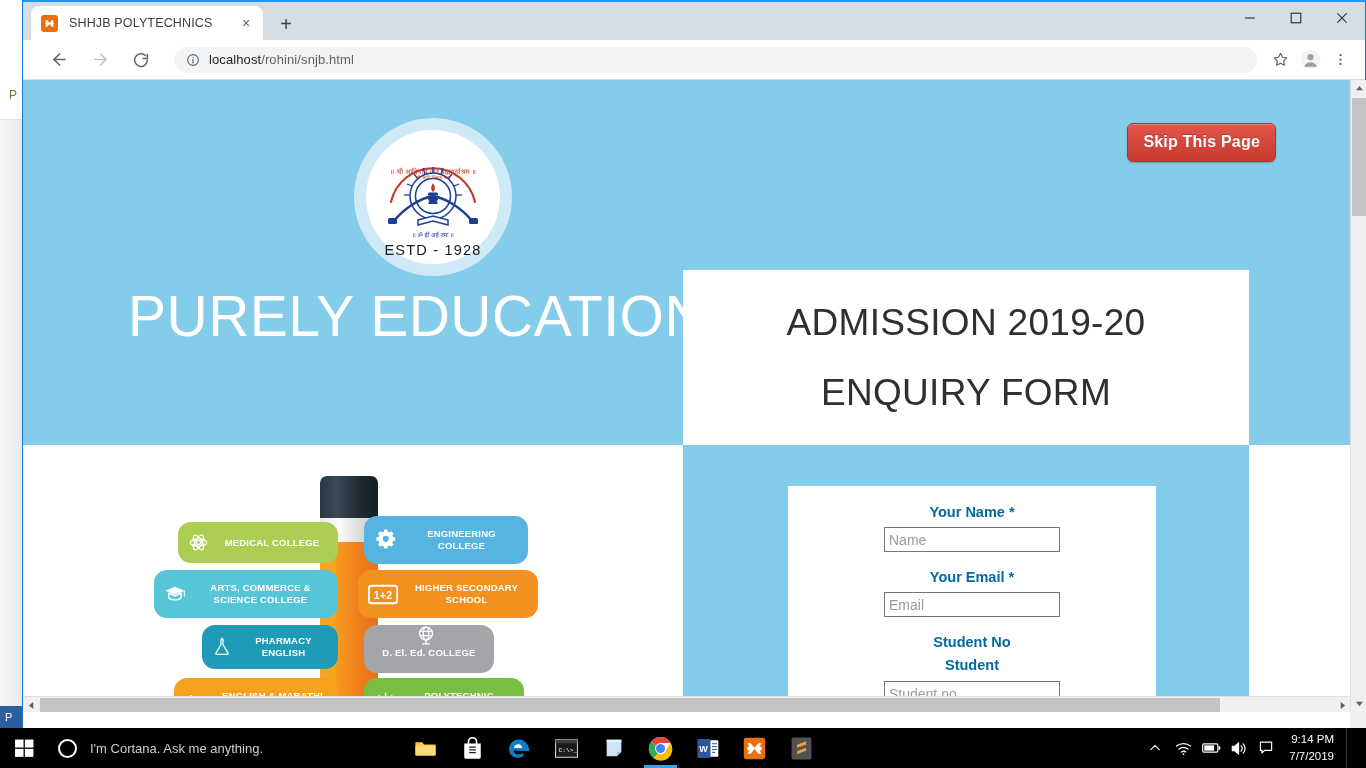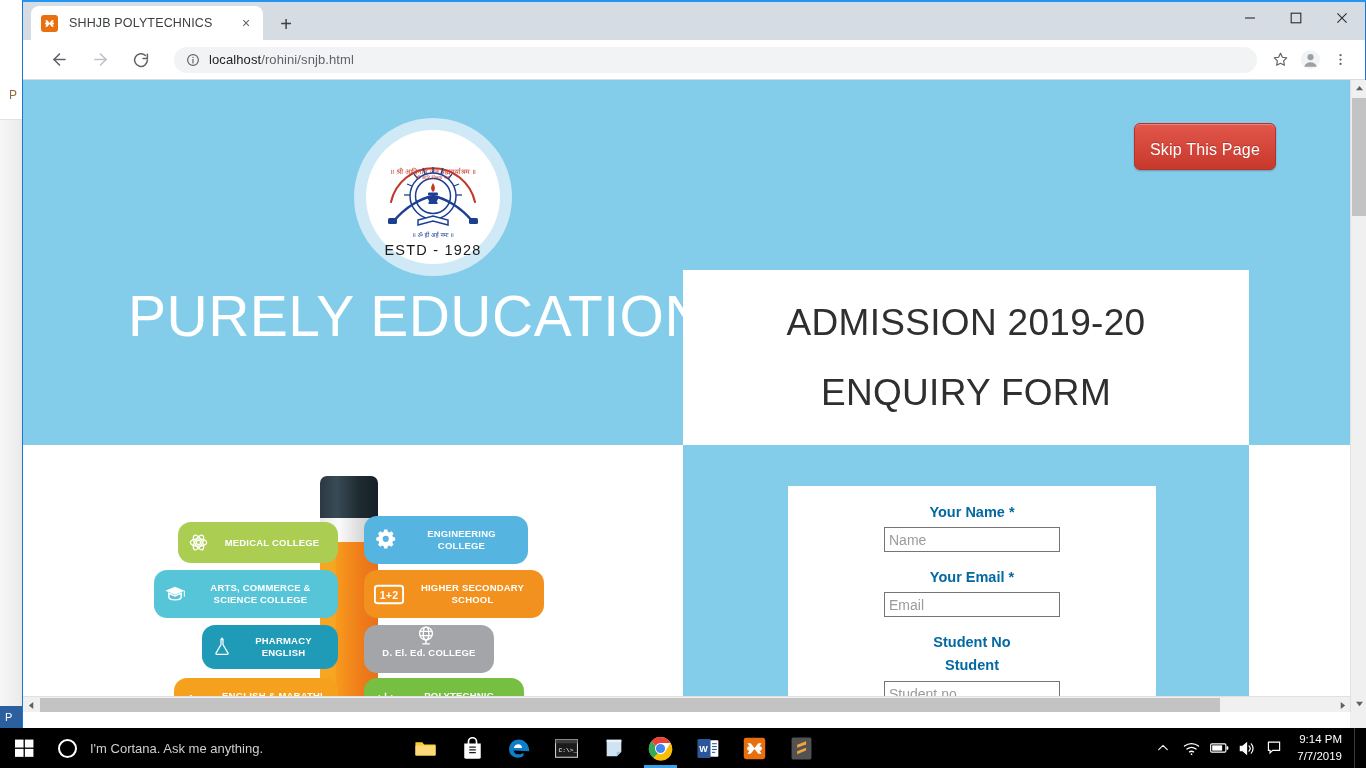"Skip This Page" .skip-btn { font-weight: normal -> bold; padding: 17px 15px 10px 15px -> 9px 15px 10px 15px }
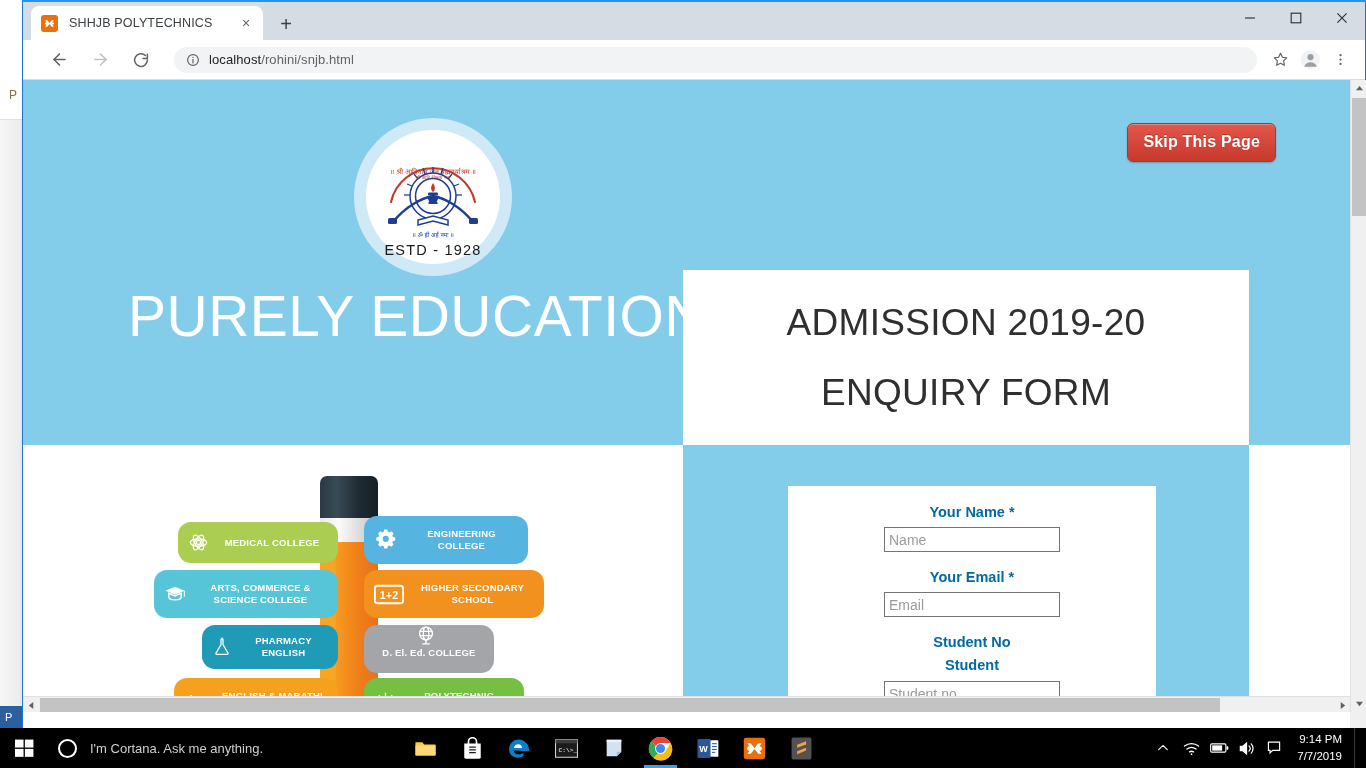"1+2" div.pill { left: 196px -> 190px }
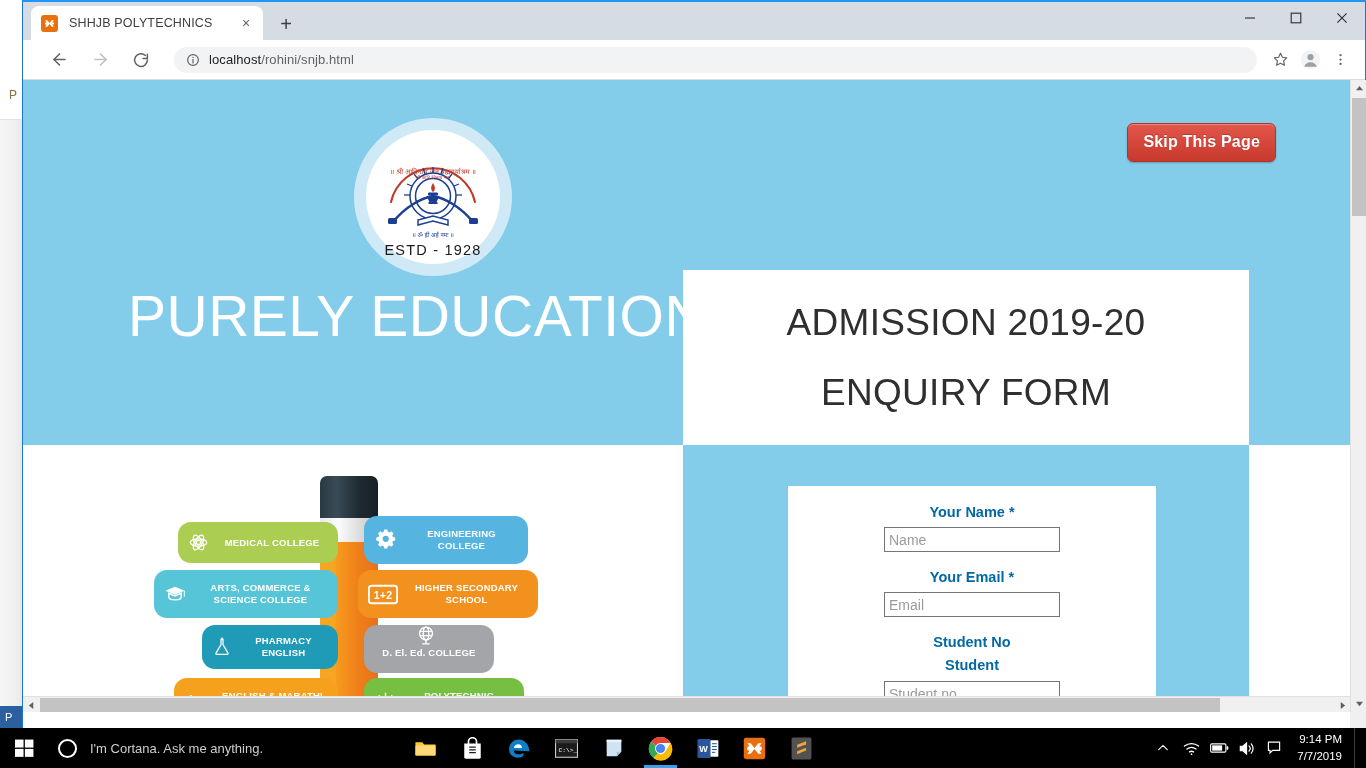"9:14 PM" .tray { padding-right: 6px -> 14px }
